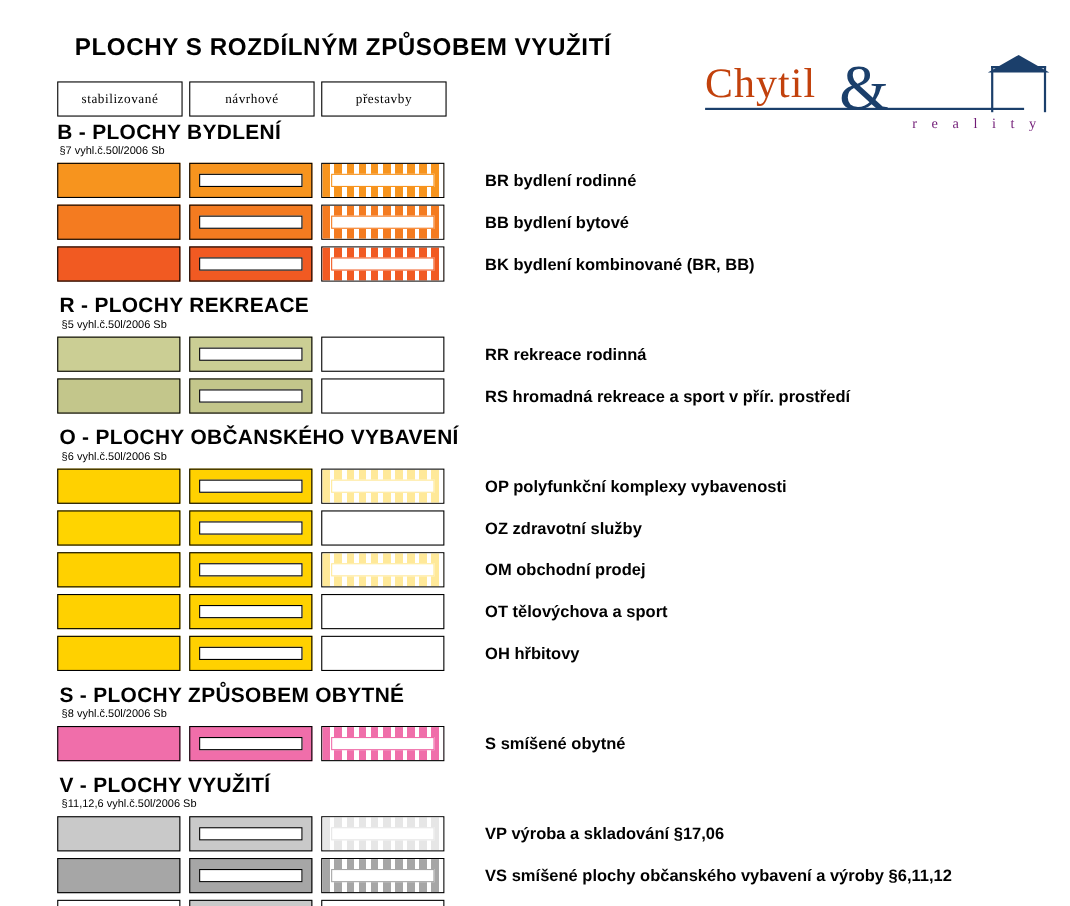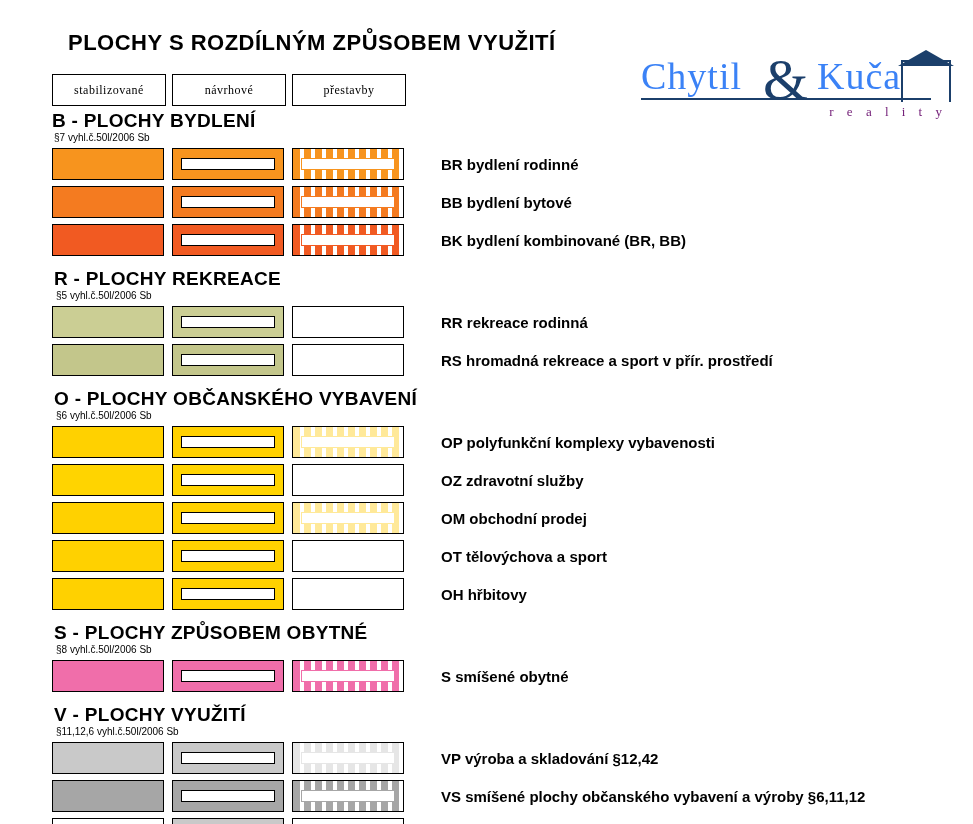"Chytil" #logo .logo-text { color: #3b82f6 -> #c2410c }
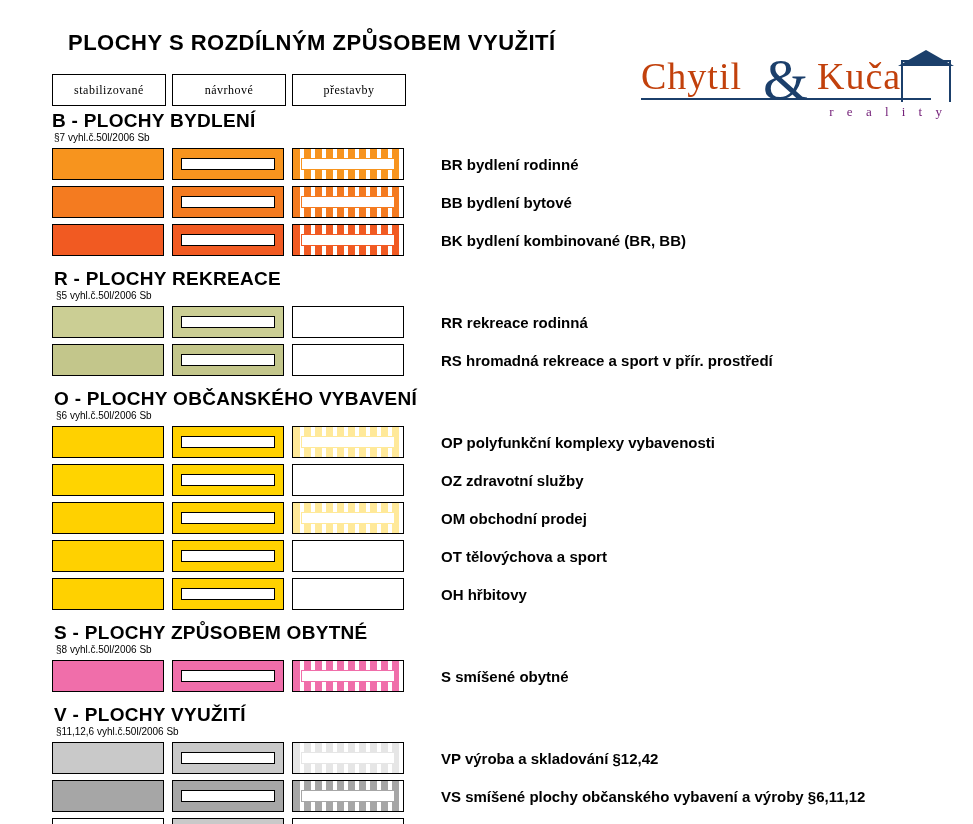"Kuča" span.logo-text { html: <span>Kuča</span> -> none }
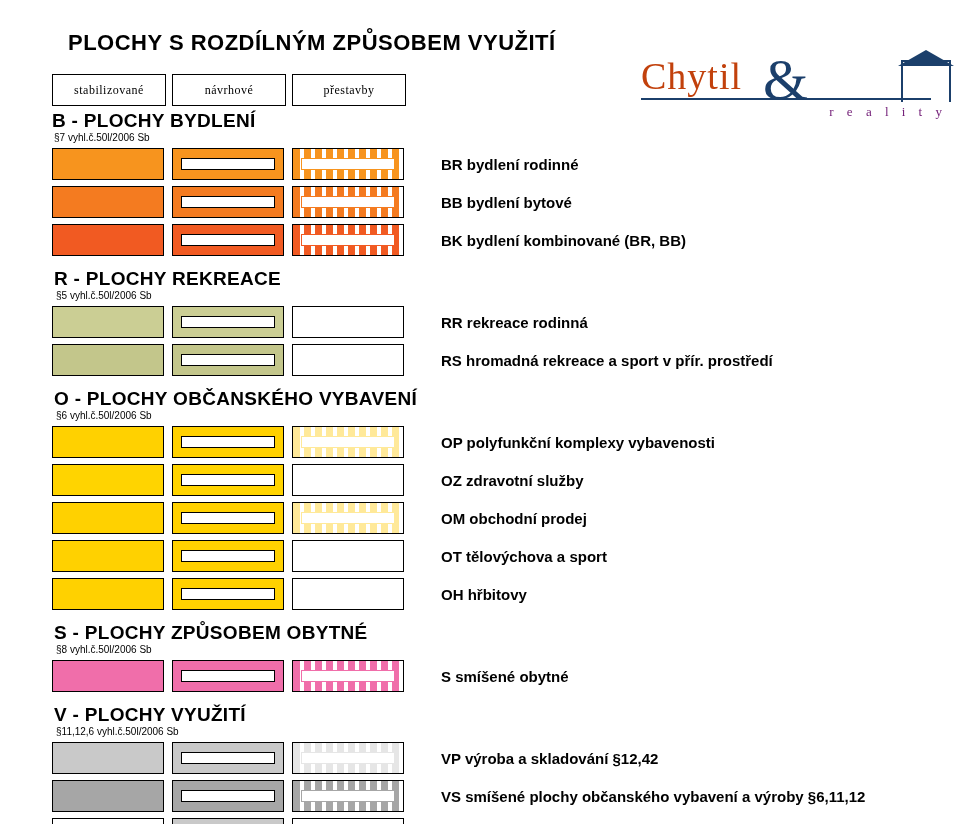"VP výroba a skladování §12,42" div.legend-label { text: 12,42 -> 17,06 }
